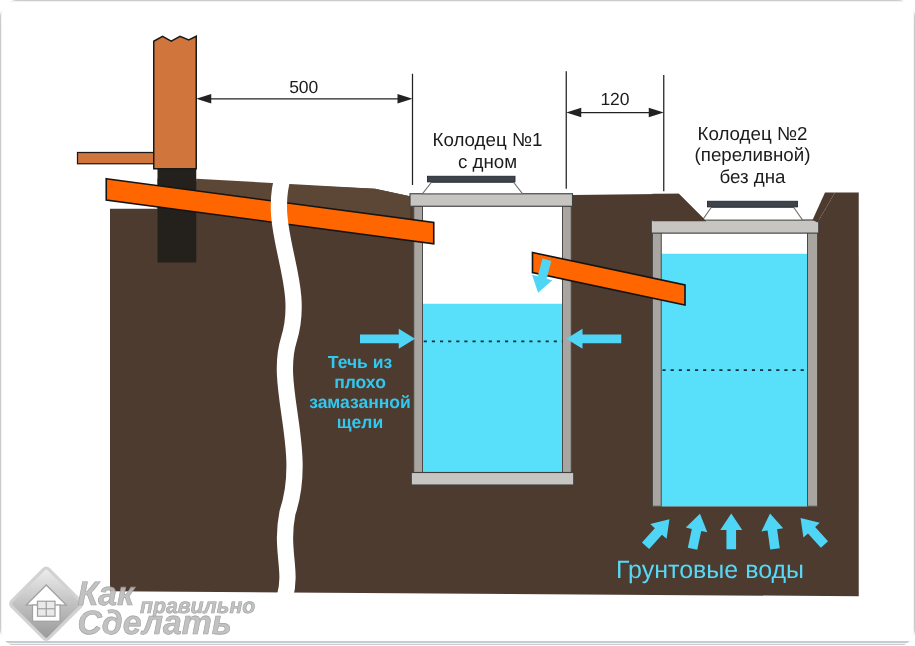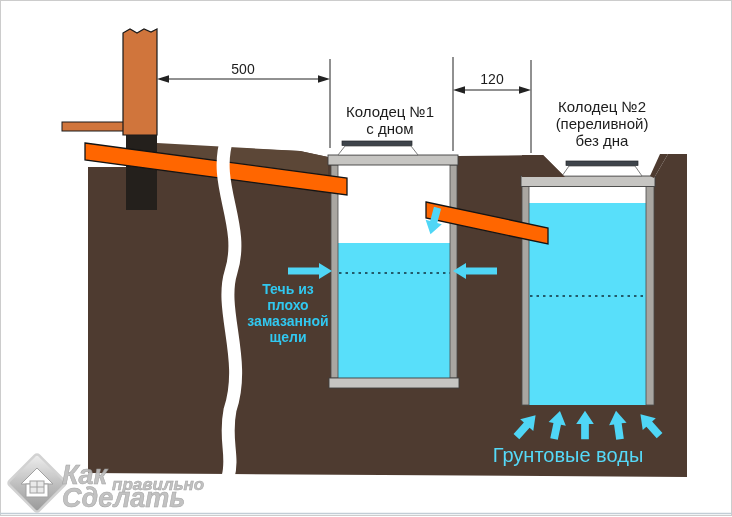"500" .stage { border-radius: none -> 14px }
